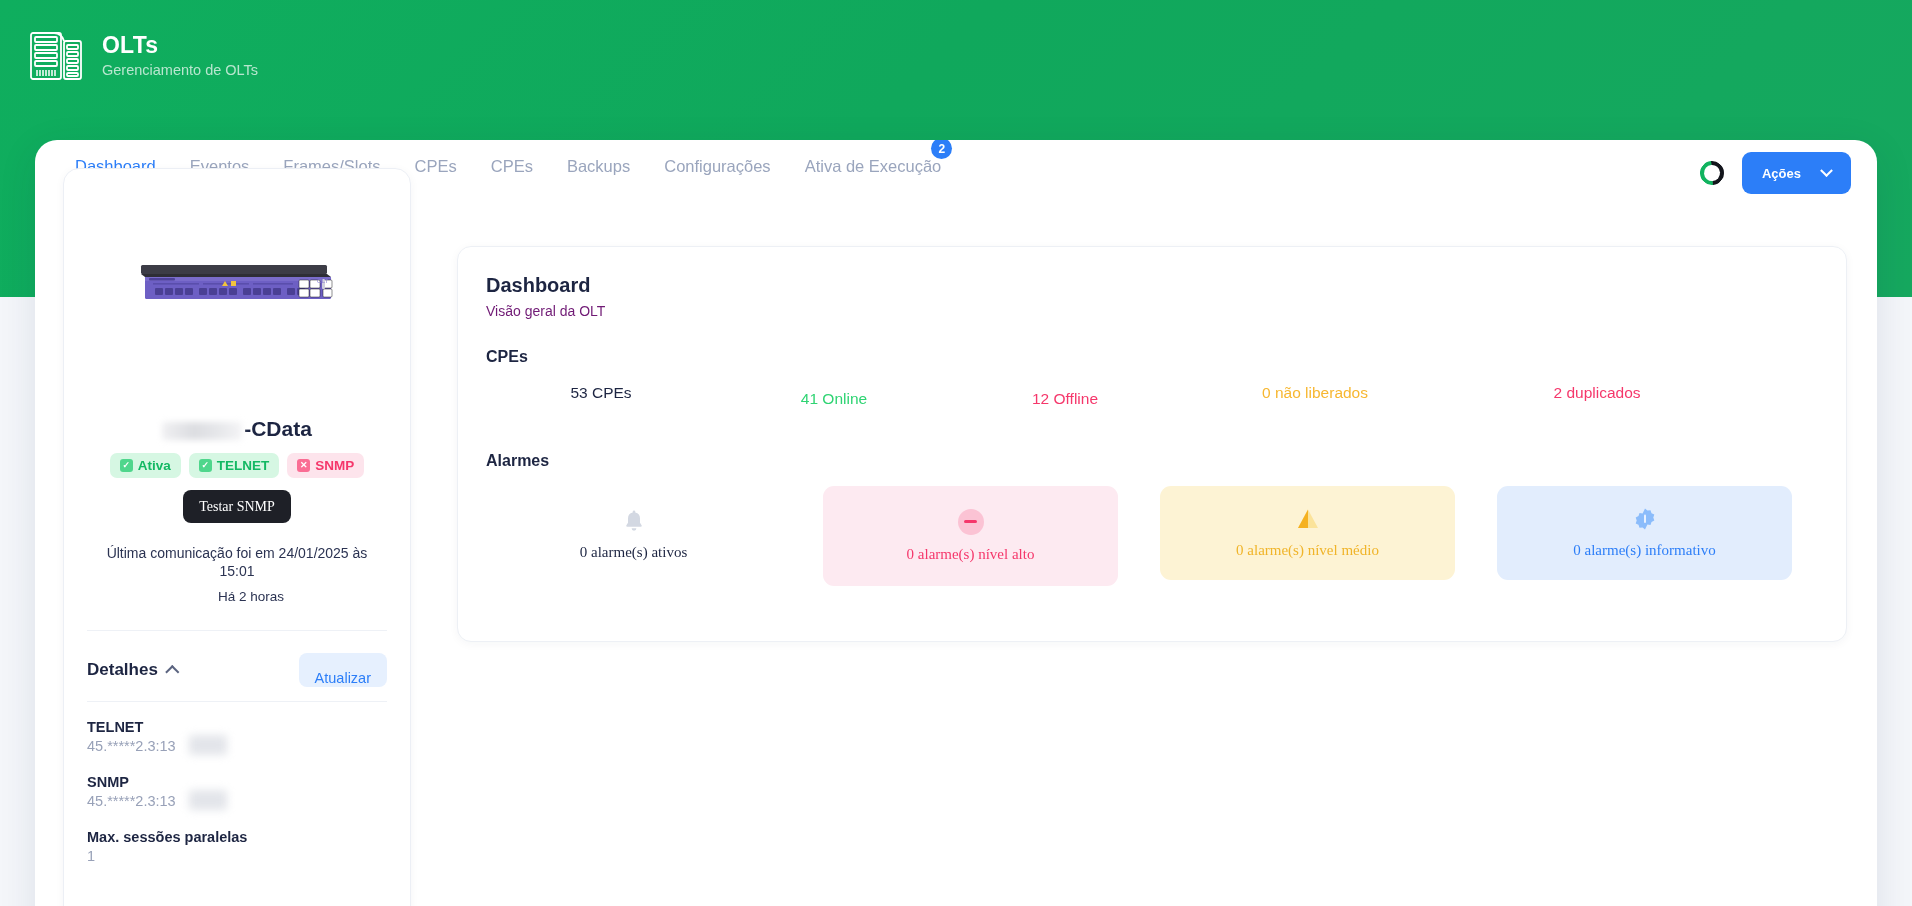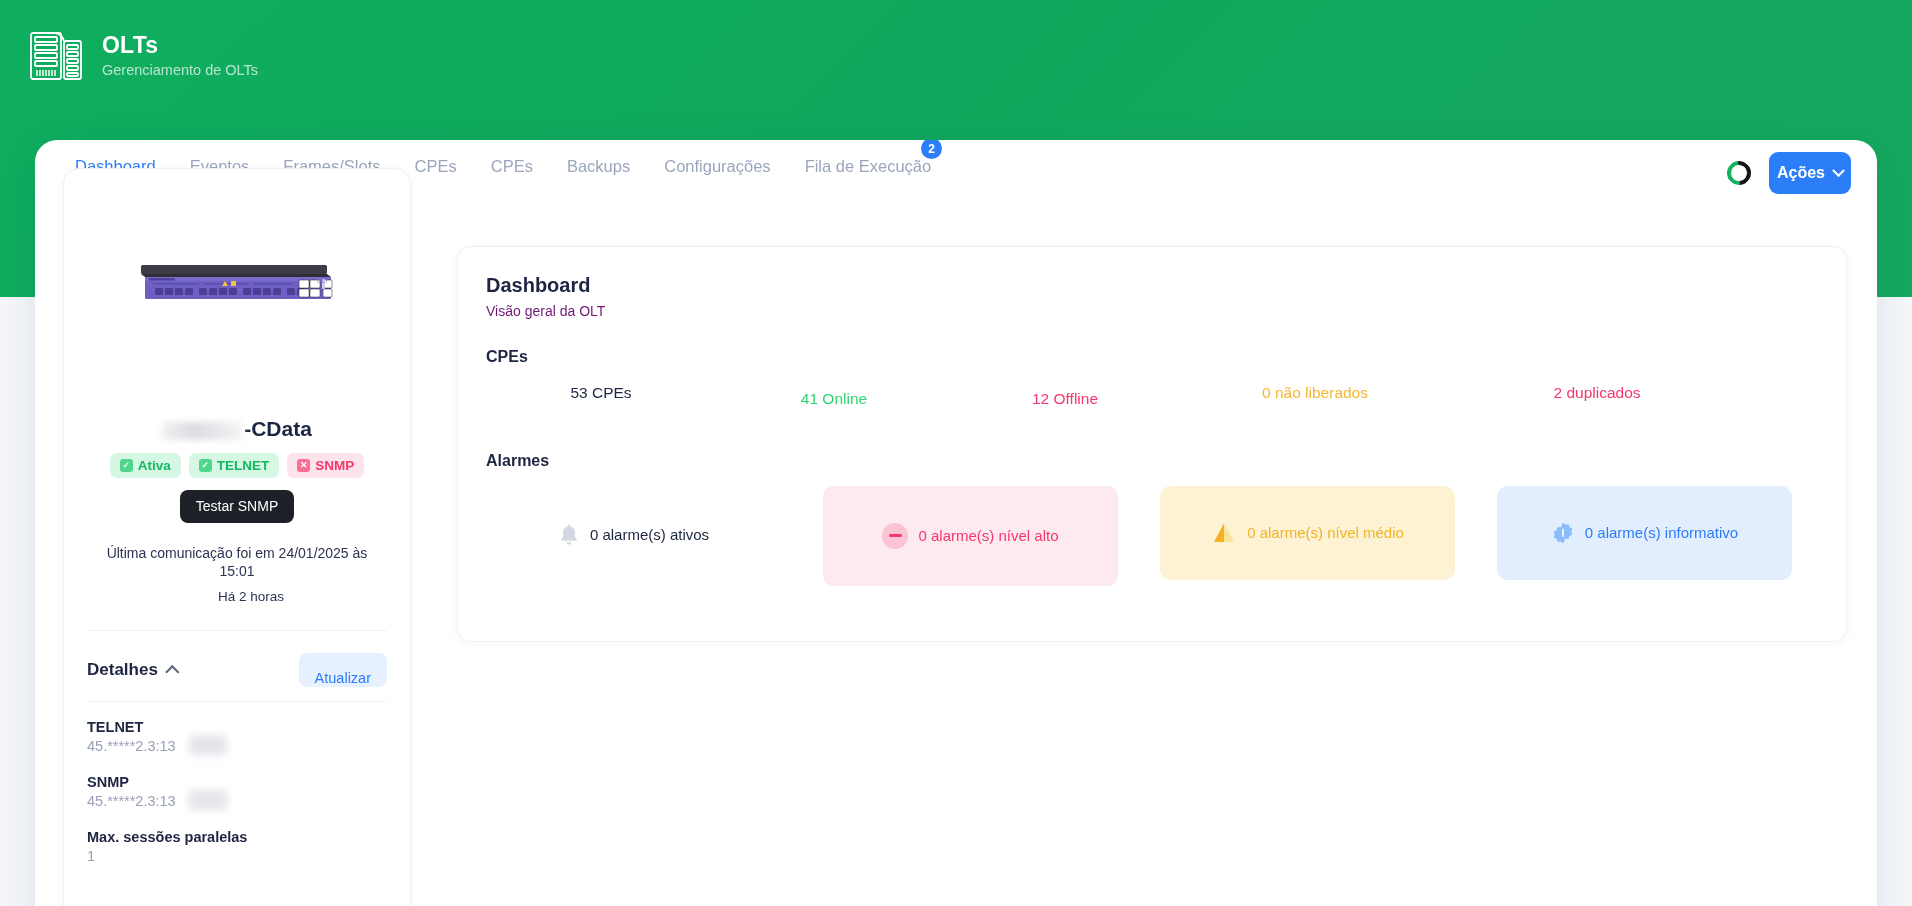"Fila de Execução" span { text: Fila -> Ativa }
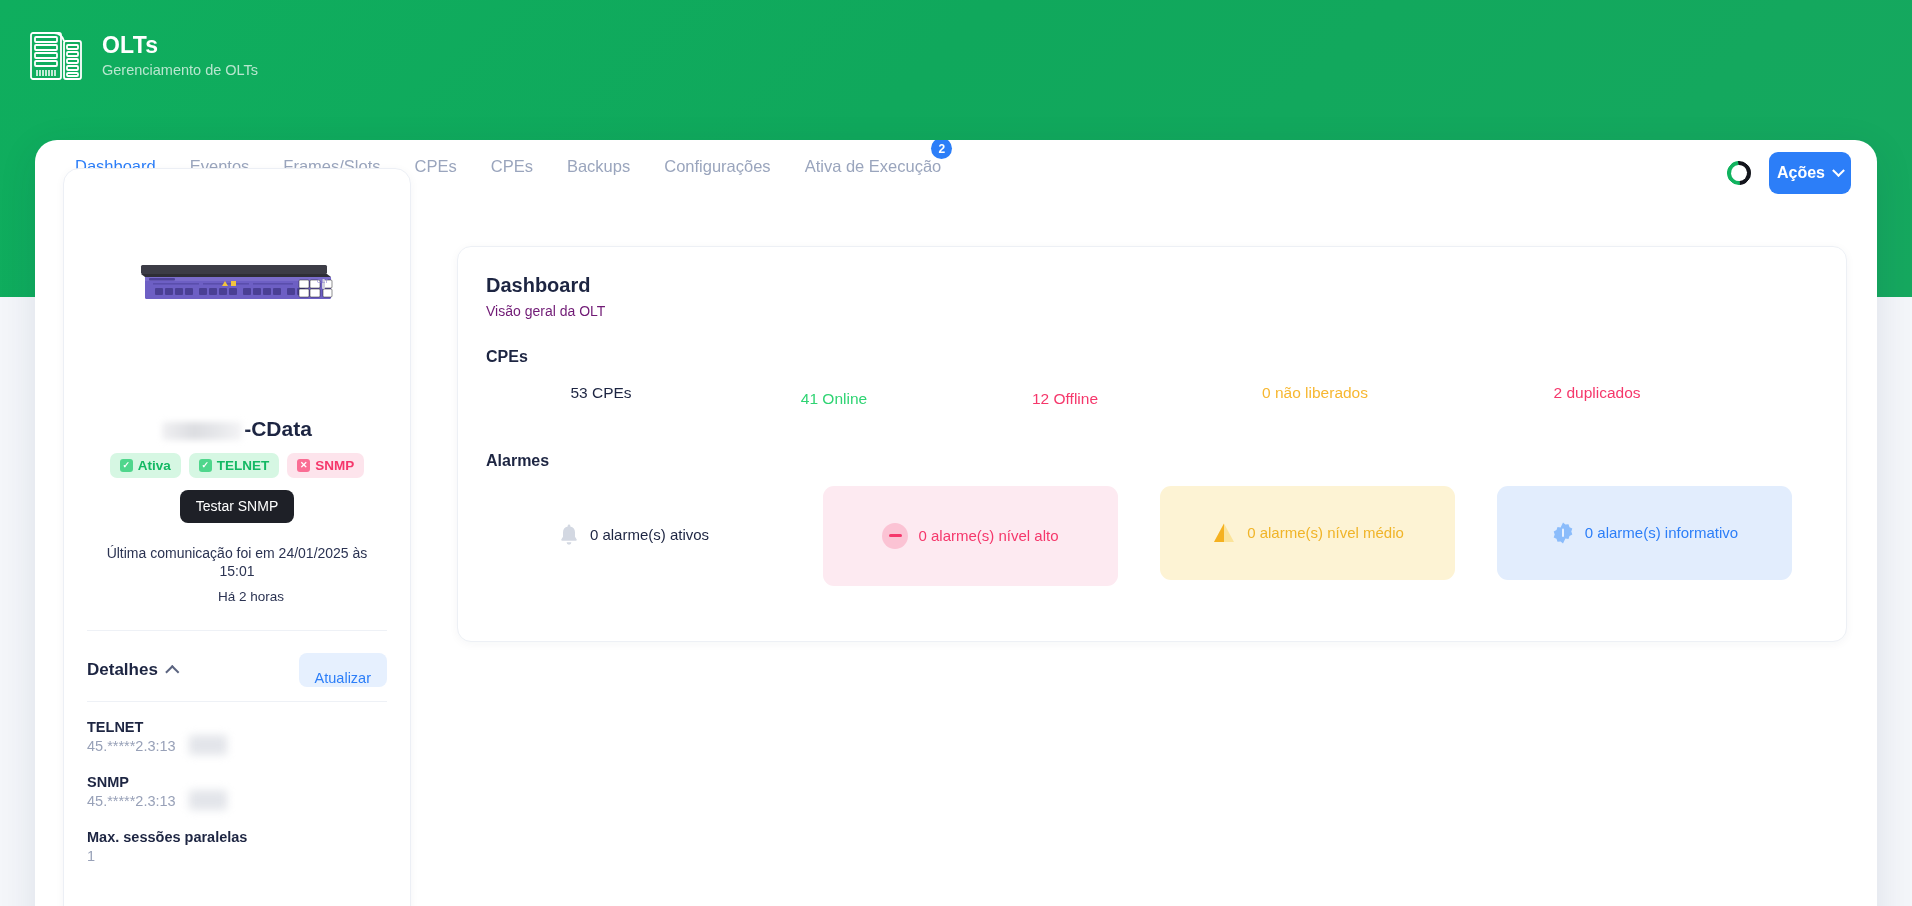"Ações" .btn-acoes { font-size: 16px -> 13px; gap: 9px -> 21px; padding: 0 8px -> 0 20px }
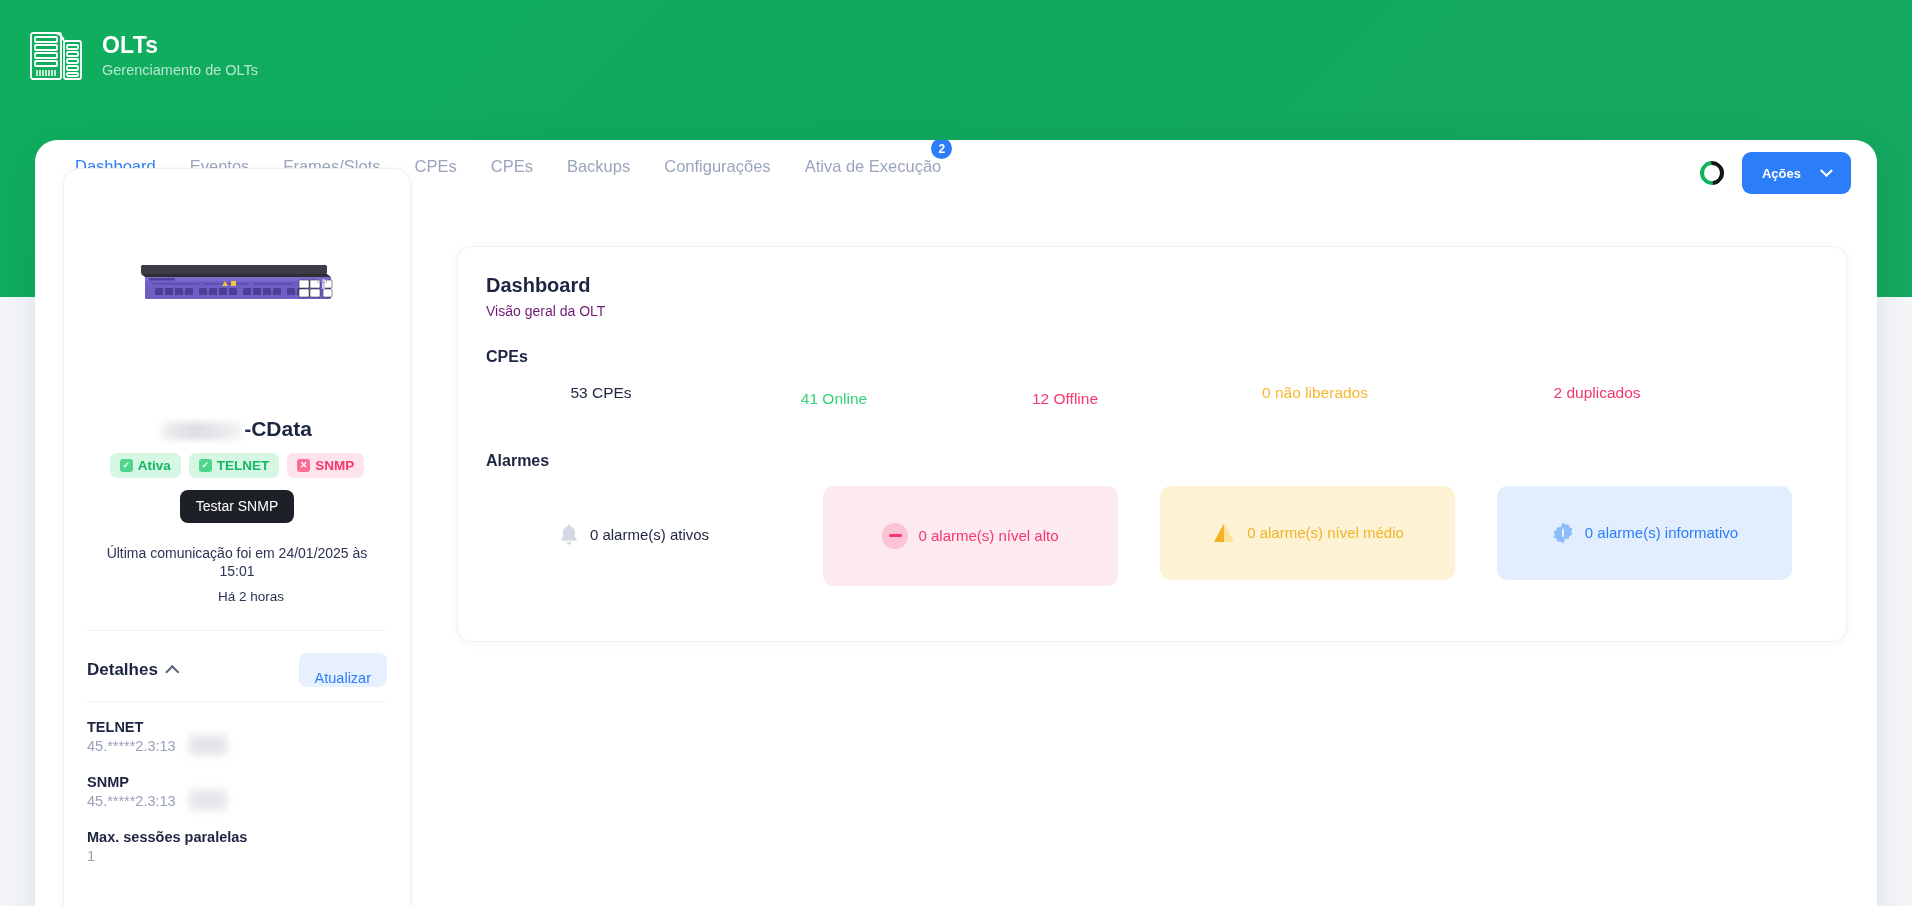"Testar SNMP" .tooltip { font-family: none -> Liberation Serif, serif }
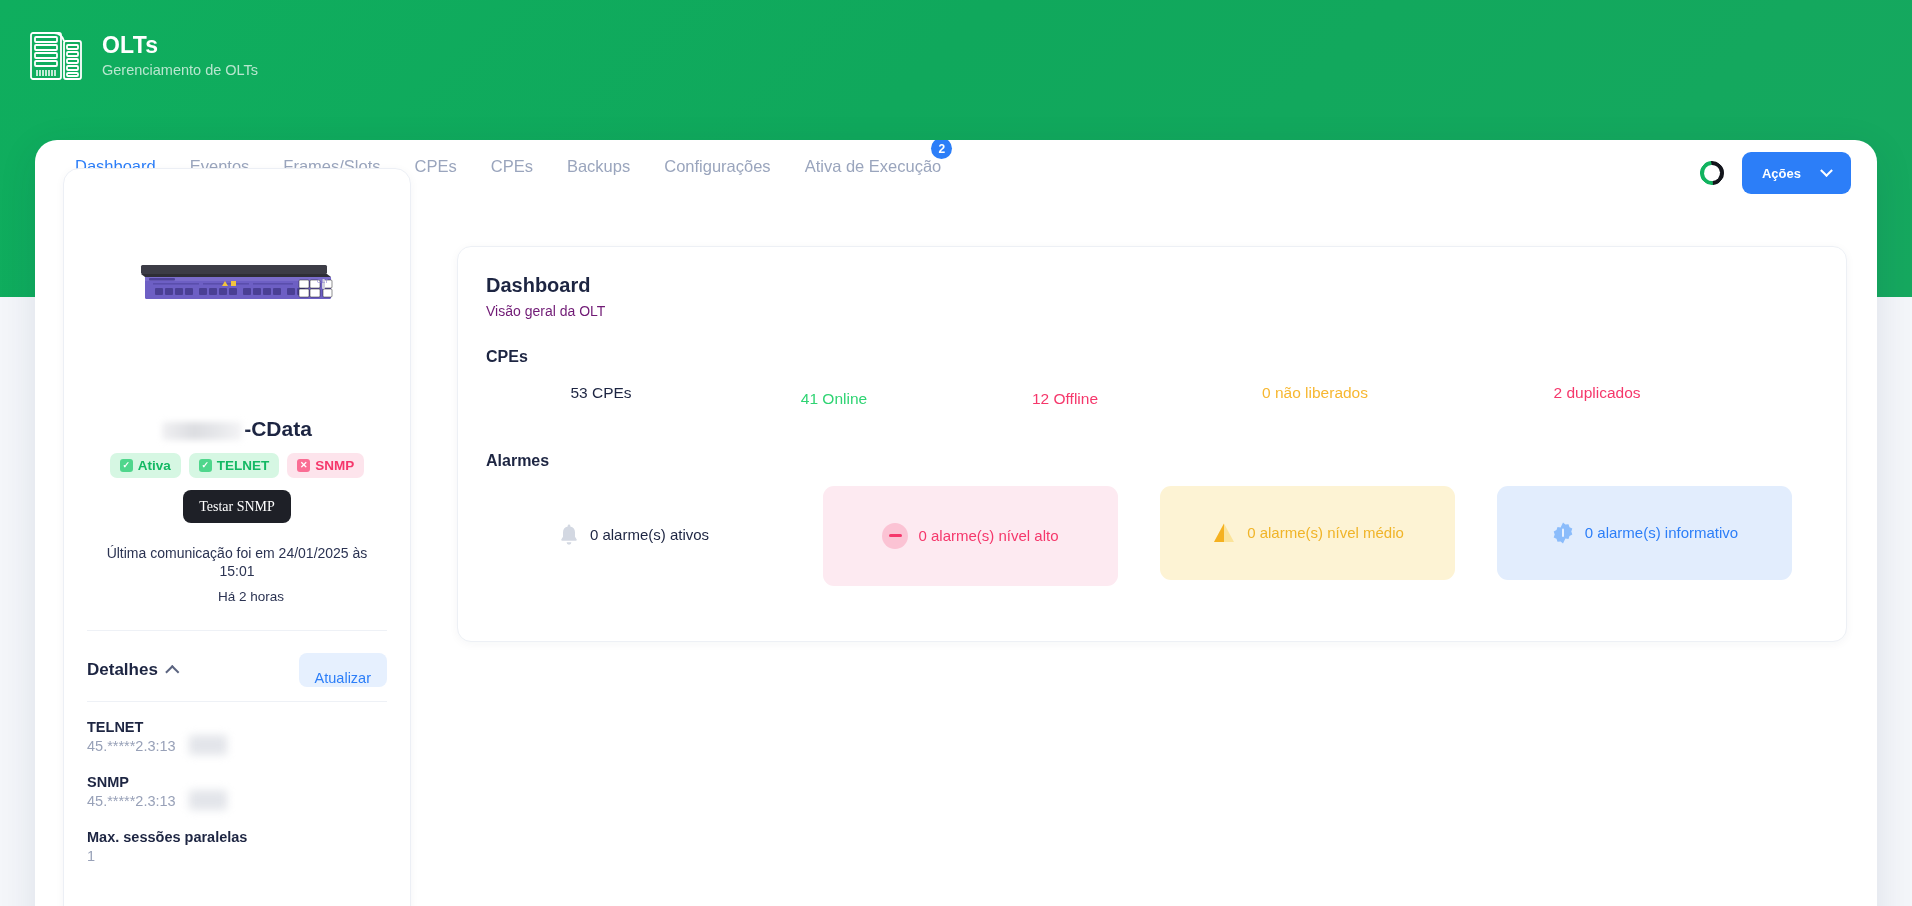"0 alarme(s) ativos" .alarm-card { flex-direction: row -> column; font-family: none -> Liberation Serif, serif }
